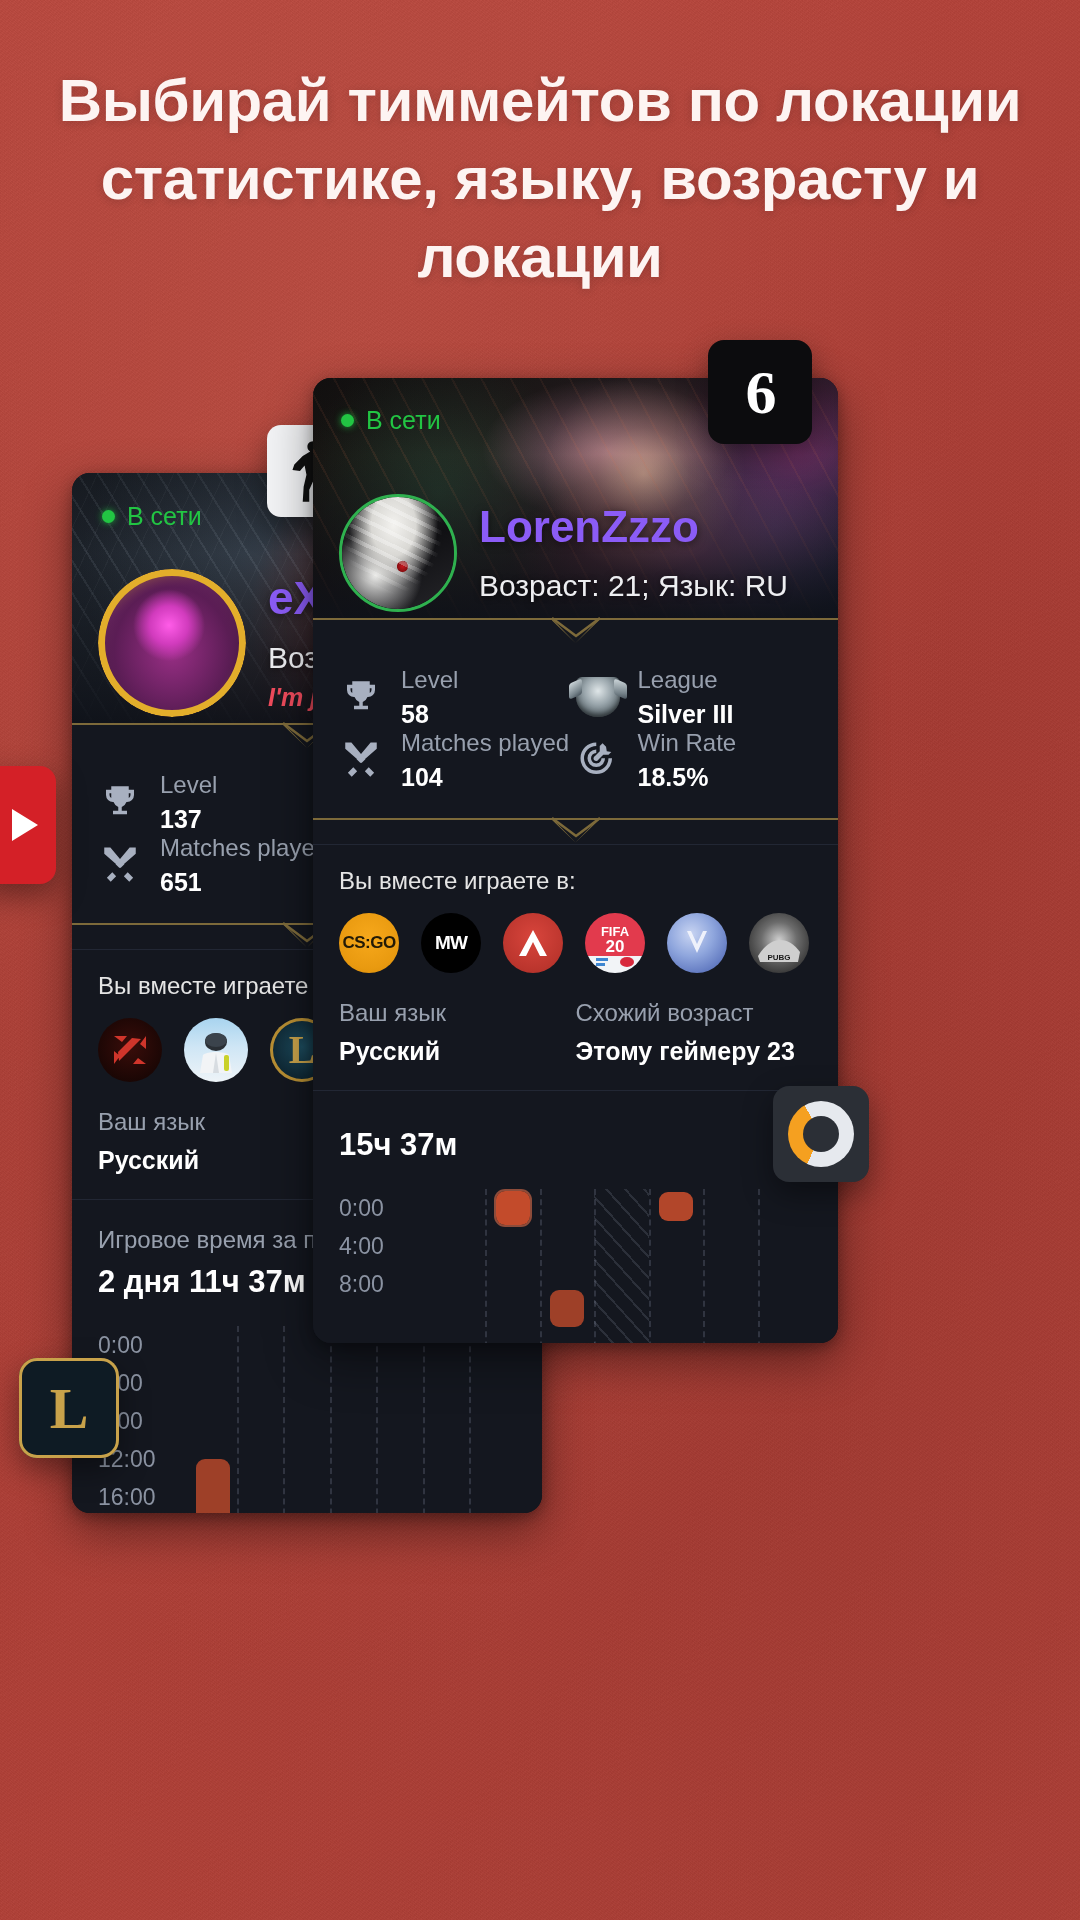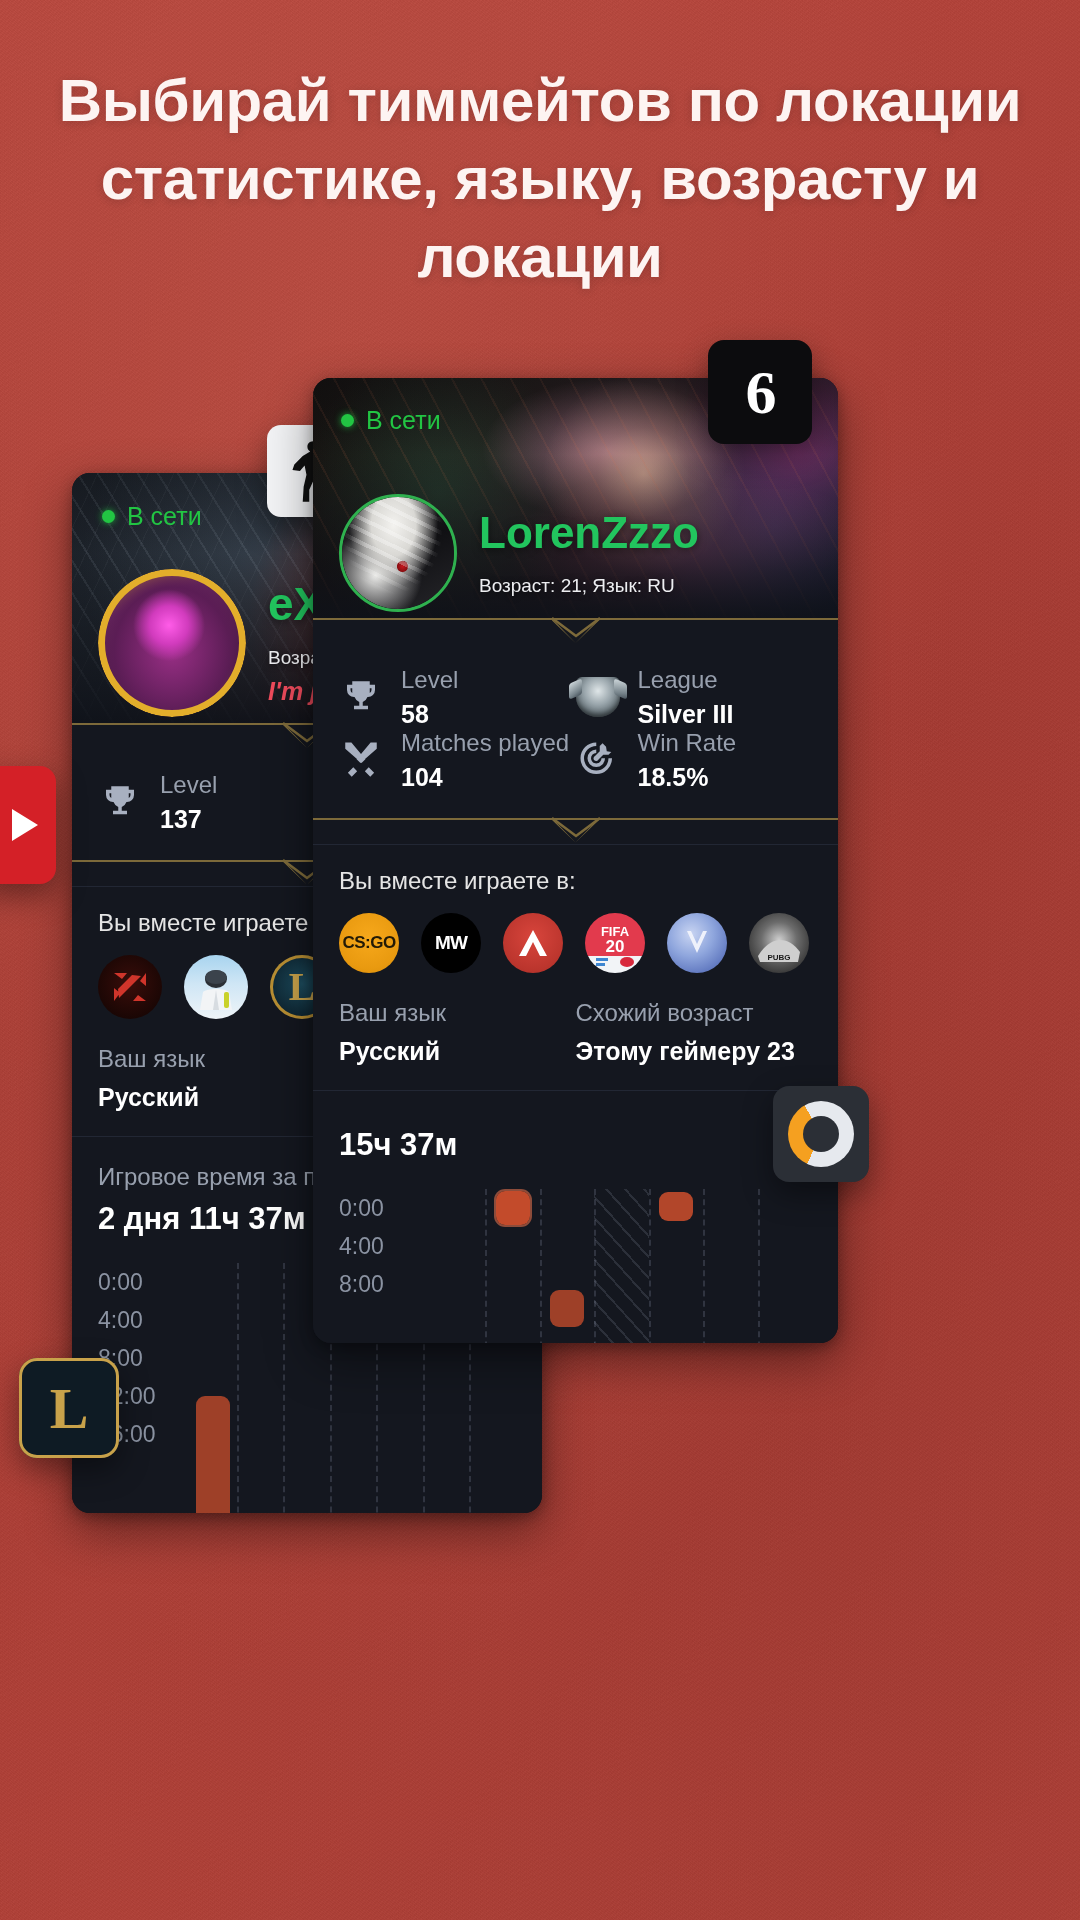"LorenZzzo" .username { color: #22c55e -> #8b5cf6 }
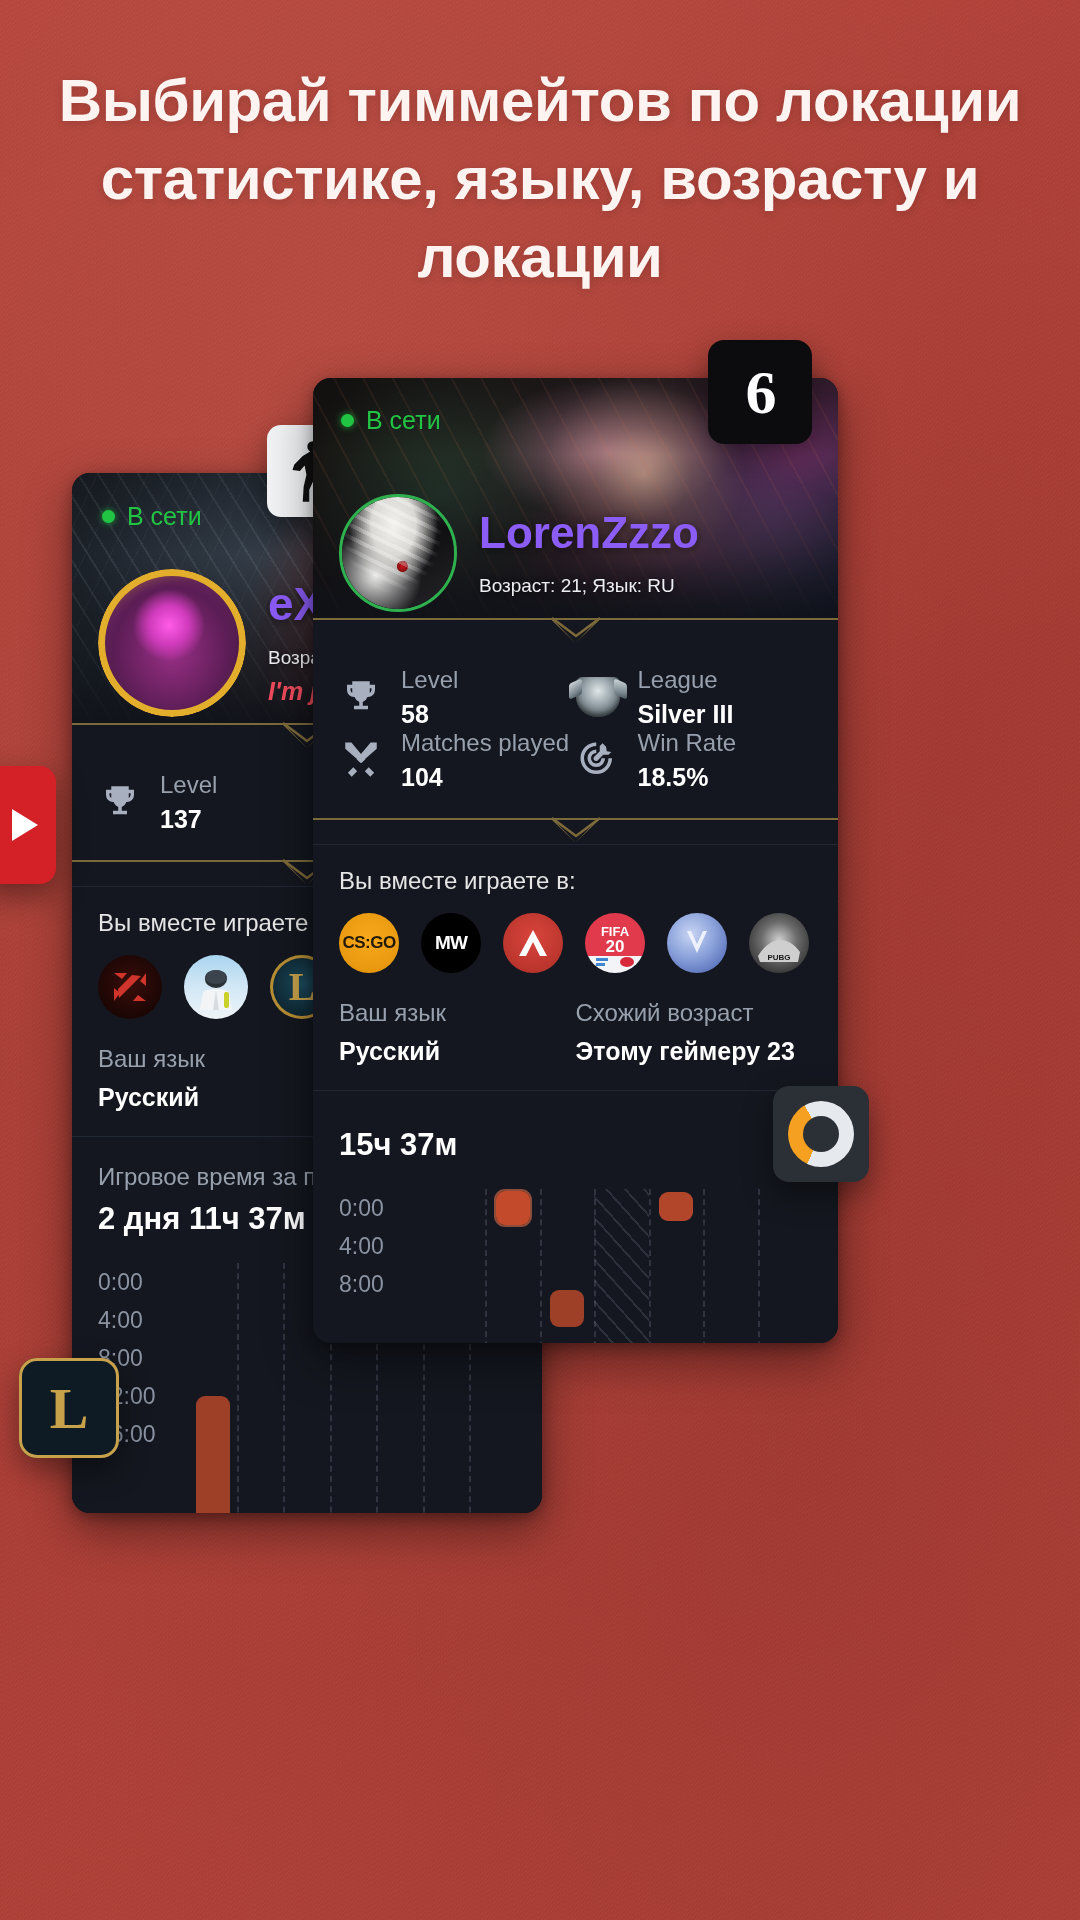"Возраст: 21; Язык: RU" .submeta { font-size: 19px -> 30px }
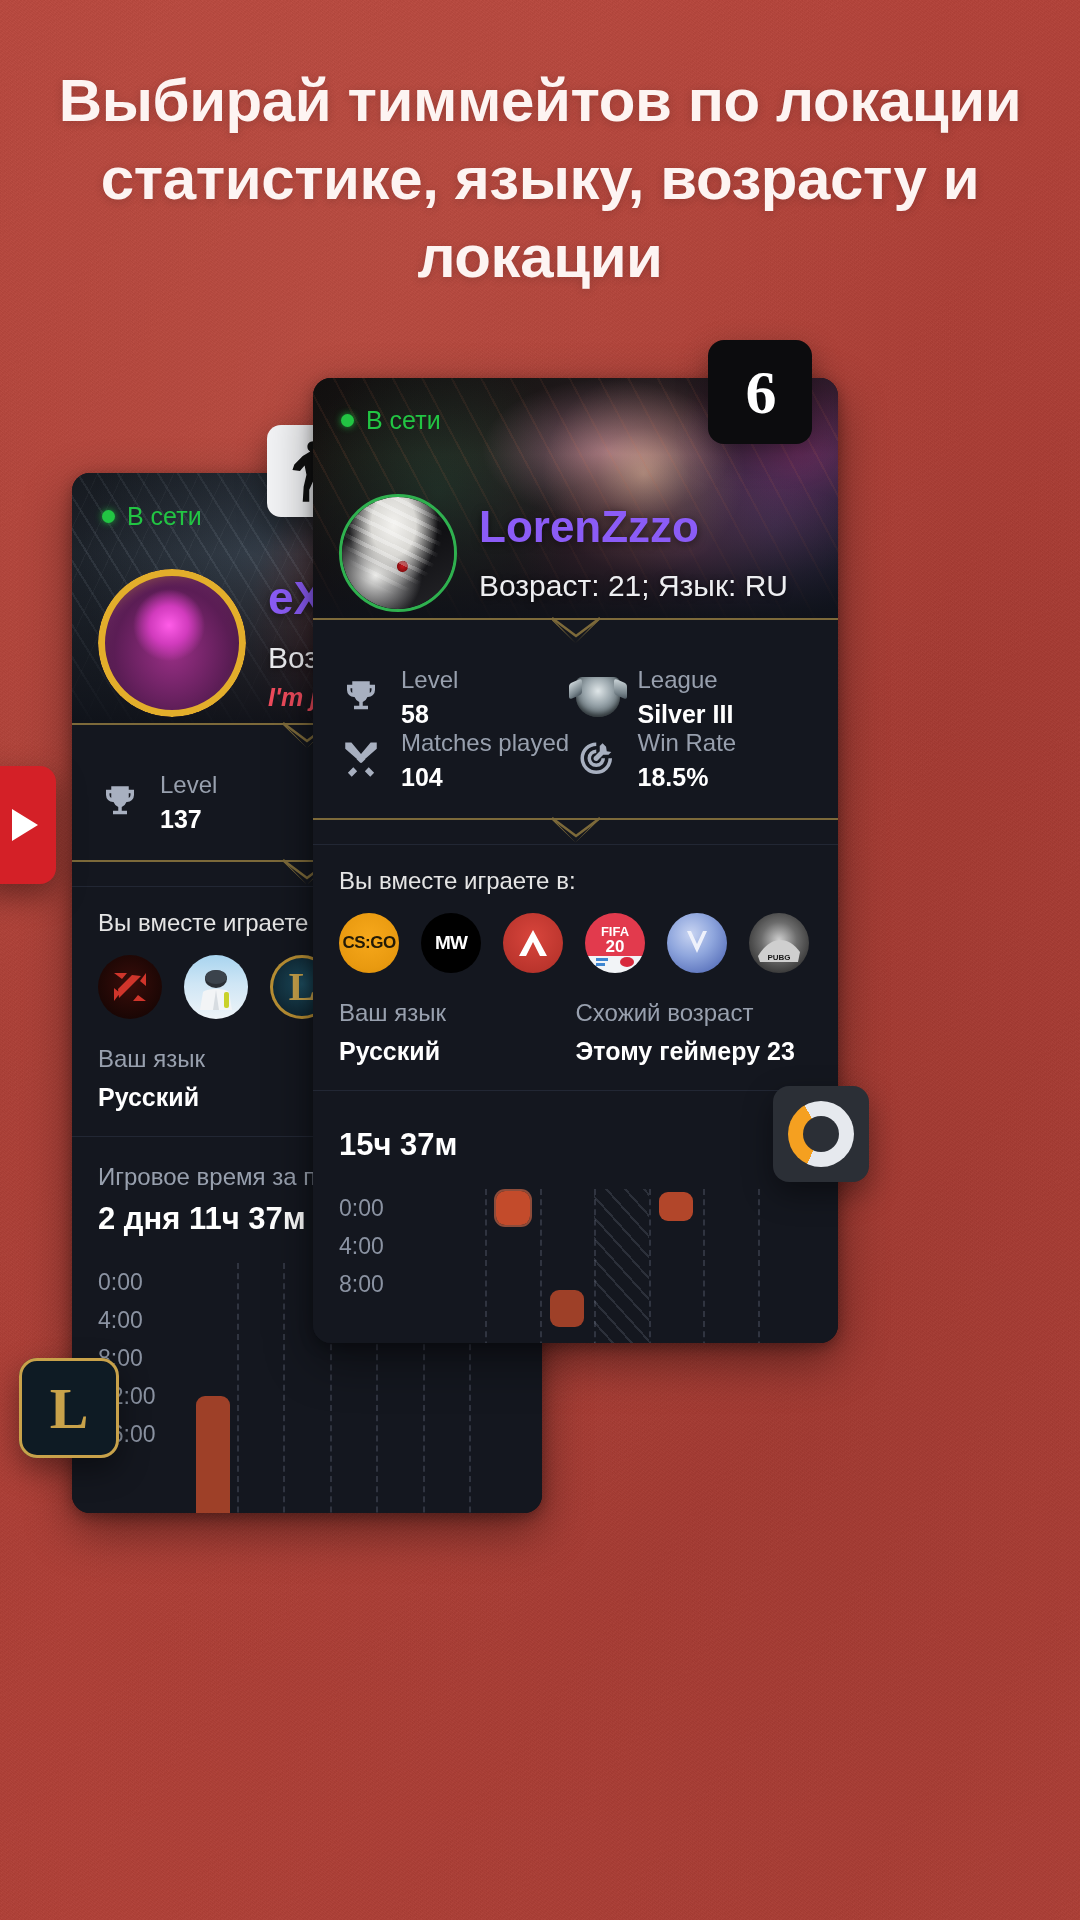"Matches playe" div.stat { html: none -> <div> <span> <svg> <path></path> </svg> </span> <span> <span>Matches playe</span> <span>651</span> </span> </div> }
